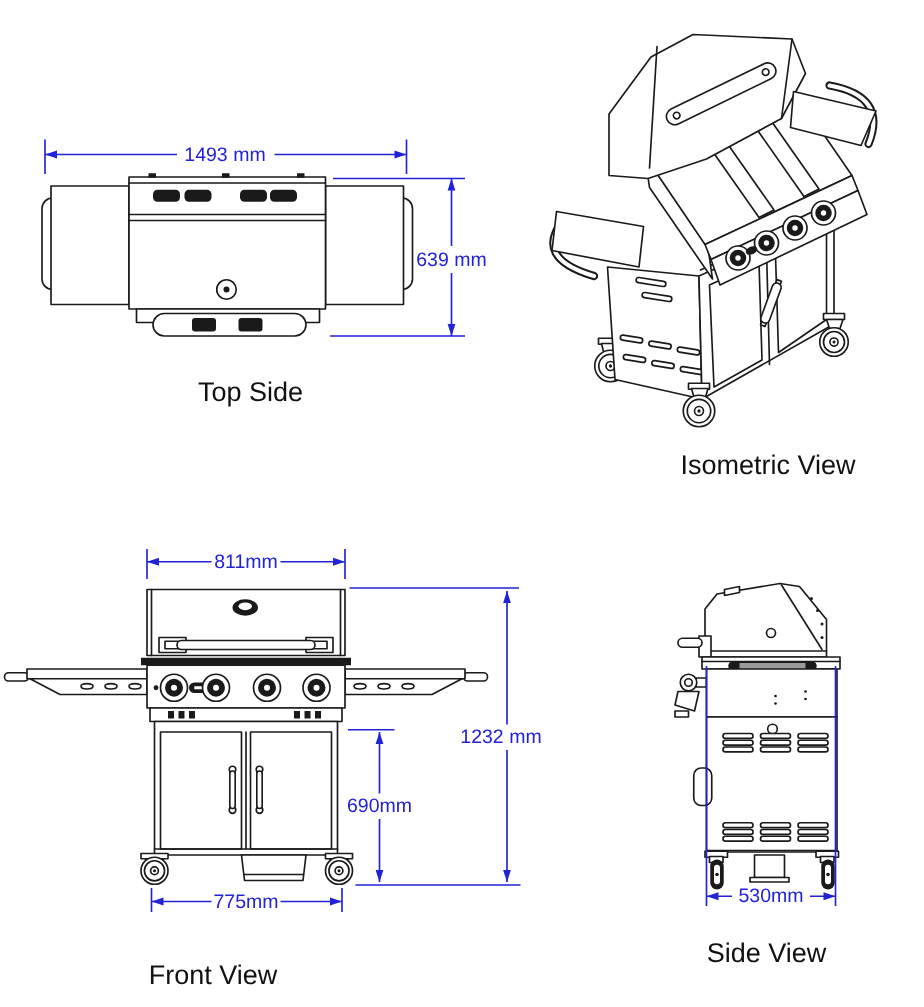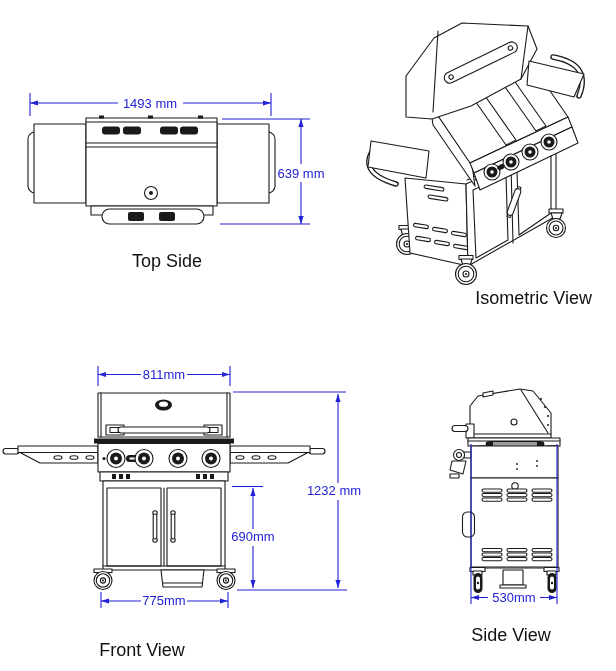"Isometric View" div.view-label { text-align: right -> none; top: 288px -> 300px }
